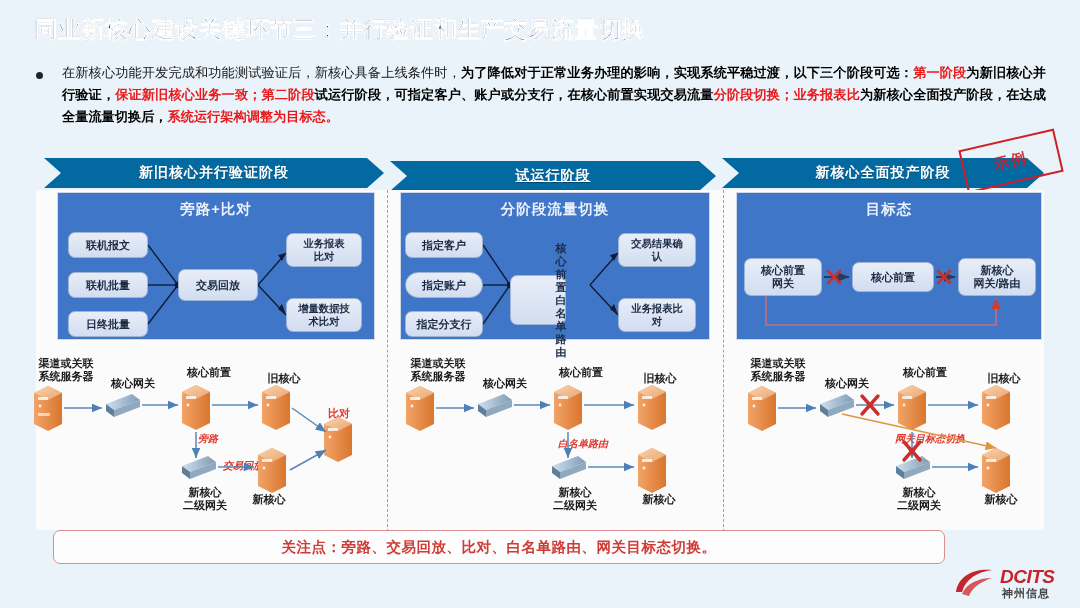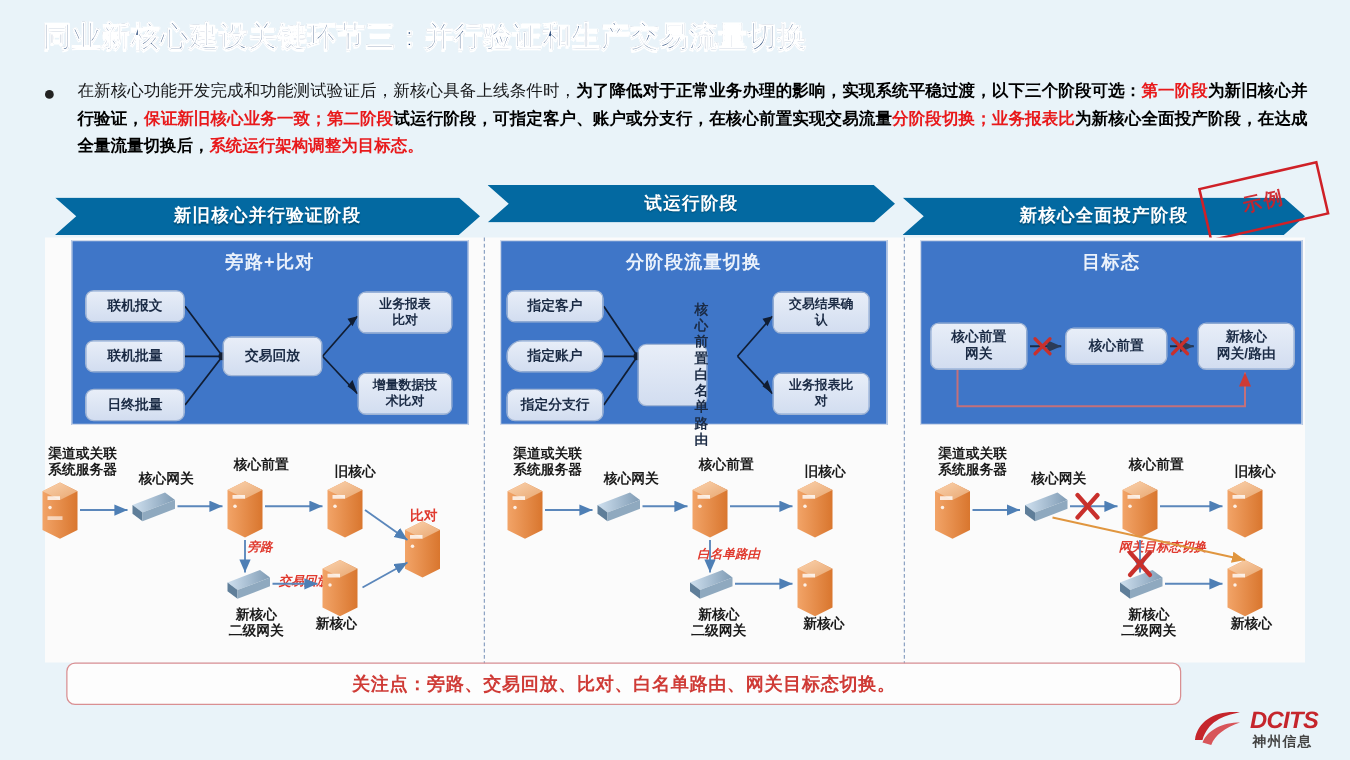"试运行阶段" div.phase-head { text-decoration: none -> underline; top: 148px -> 161px }
